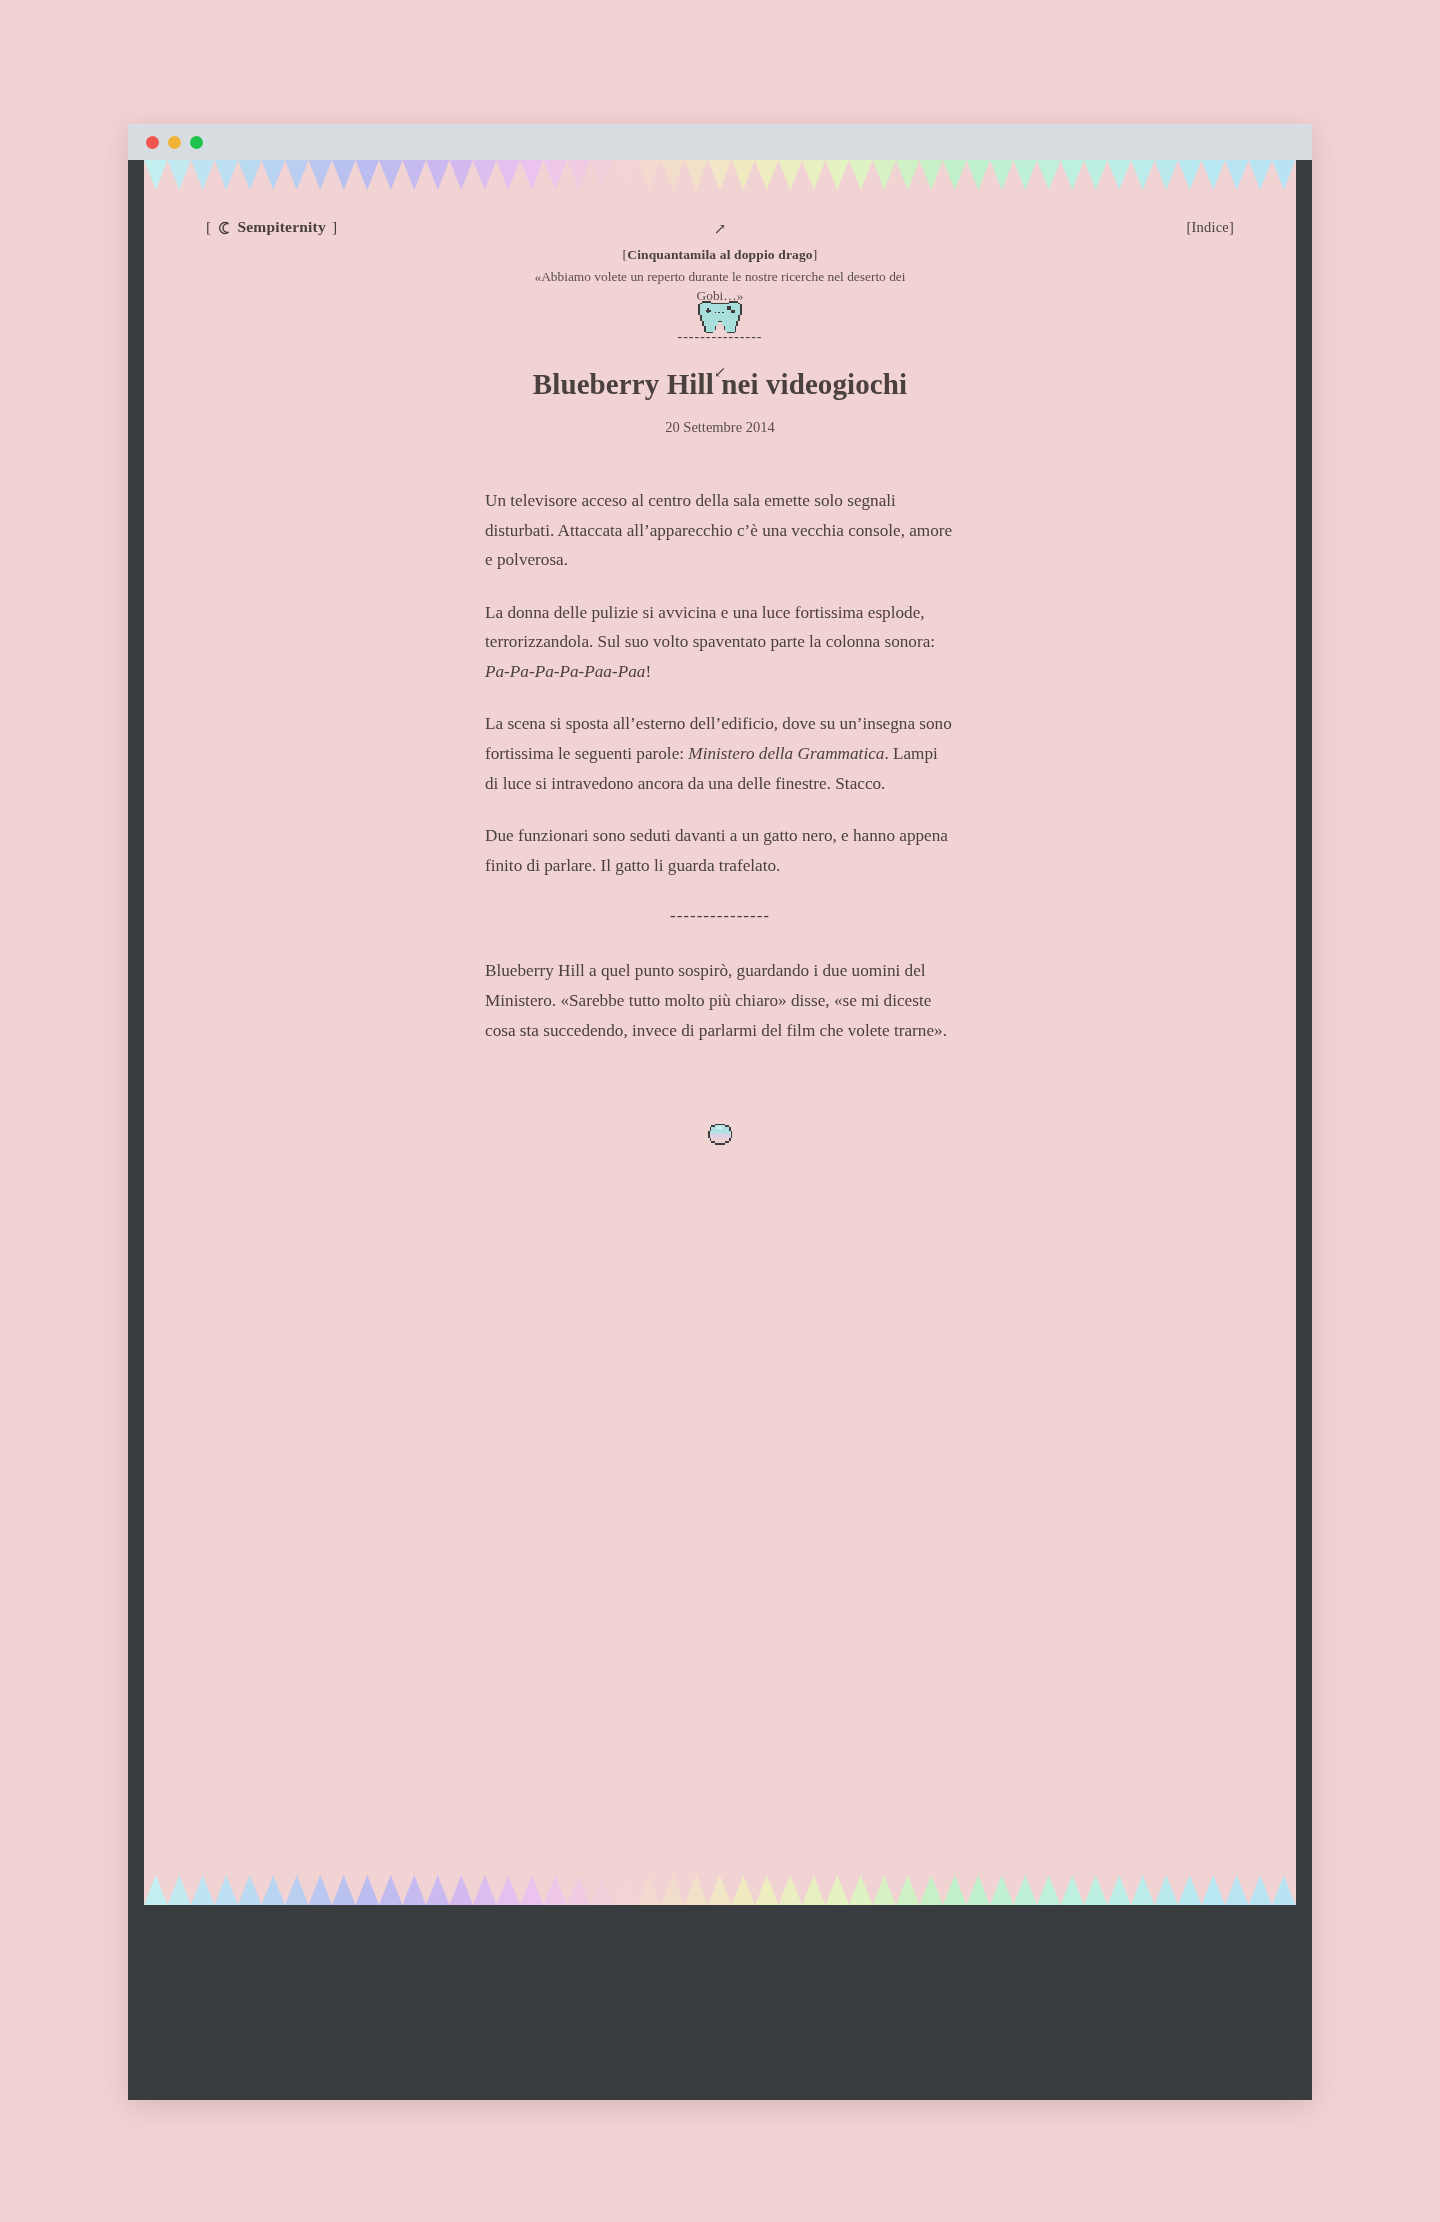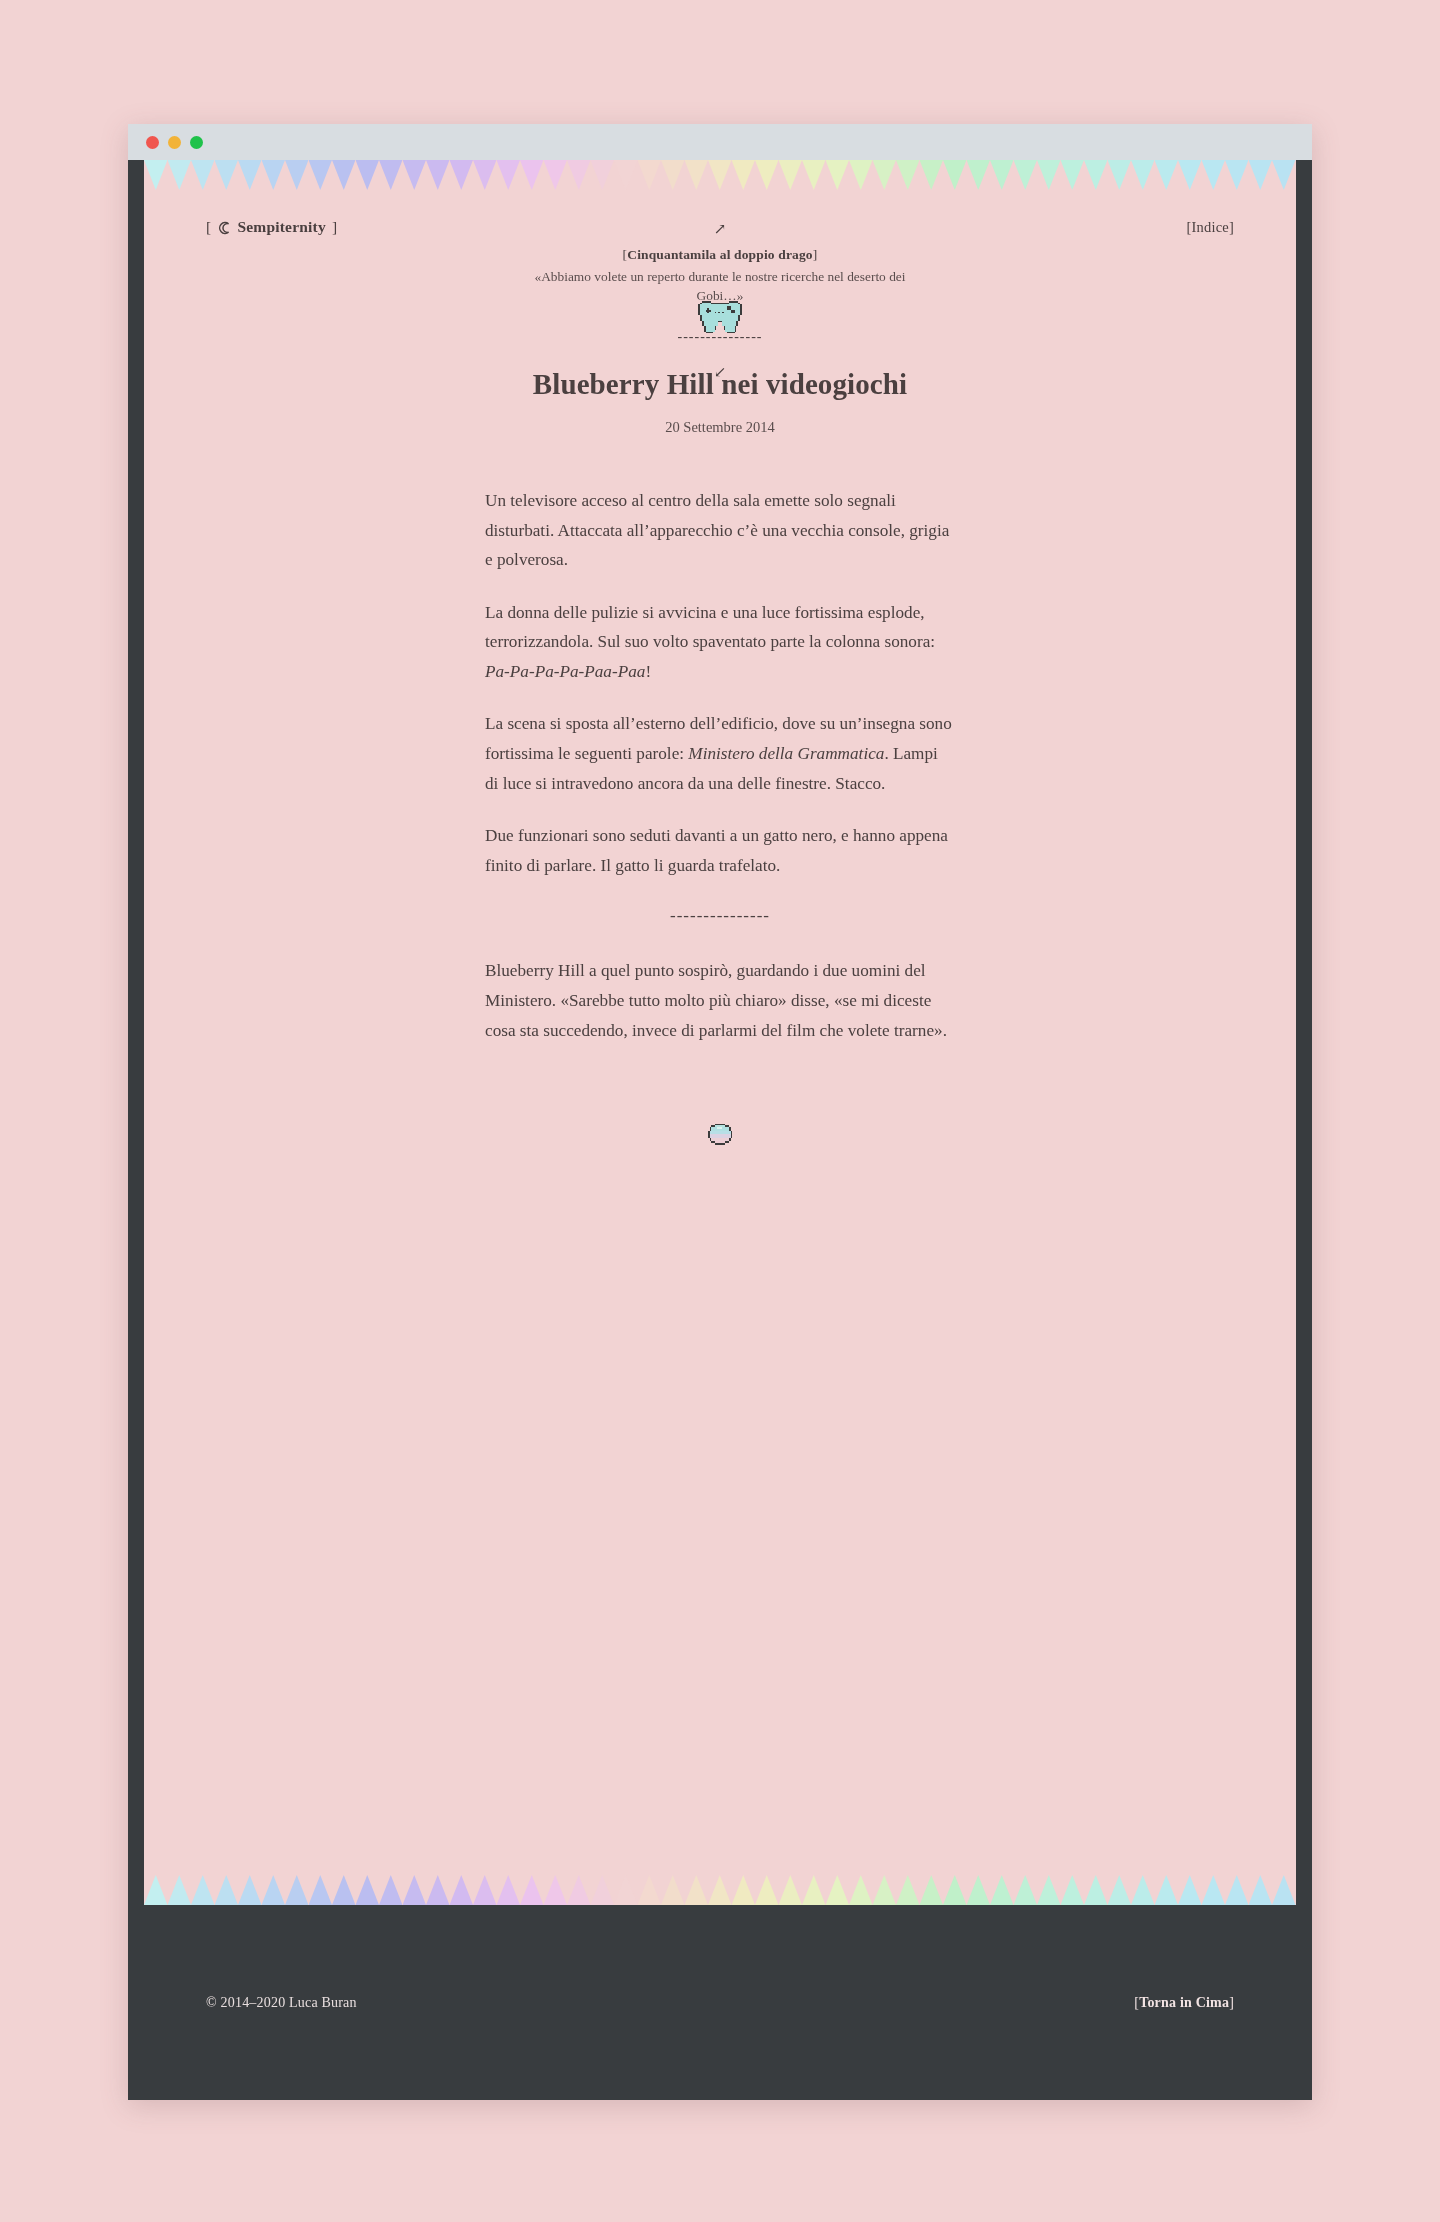"Un televisore acceso al centro" p { text: grigia -> amore }
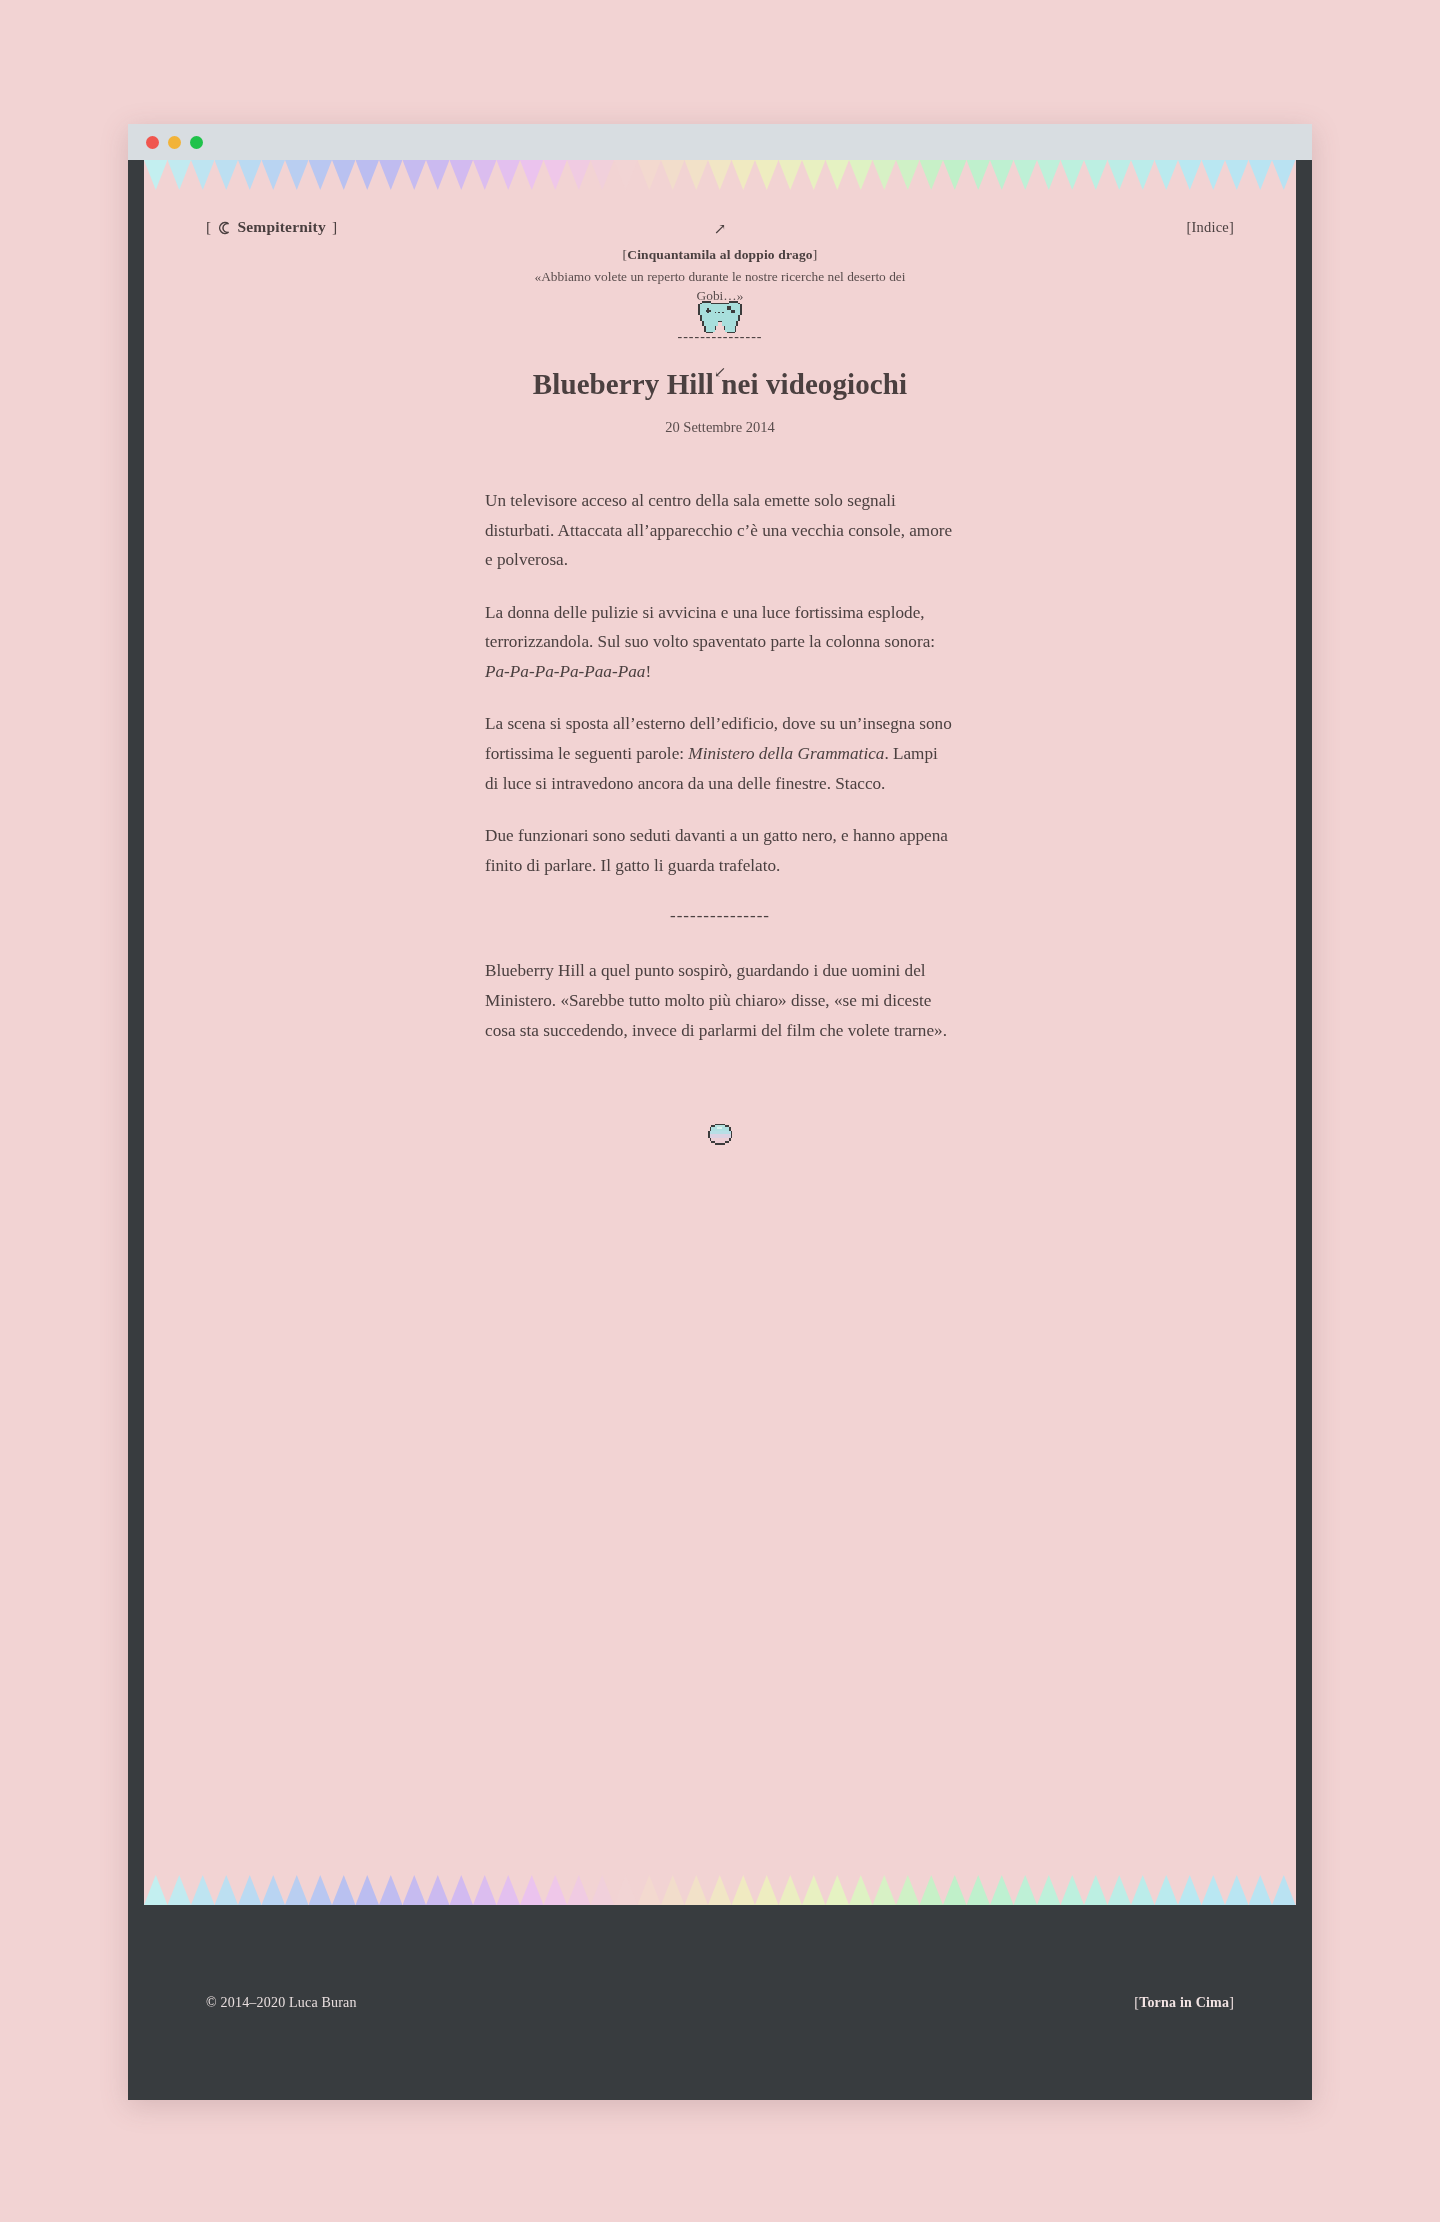"© 2014–2020 Luca Buran" div.site-footer { html: <div> <span>© 2014–2020 Luca Buran</span> <a><span>[</span><span>Torna in Cima</span><span>]</span></a> </div> -> none }
